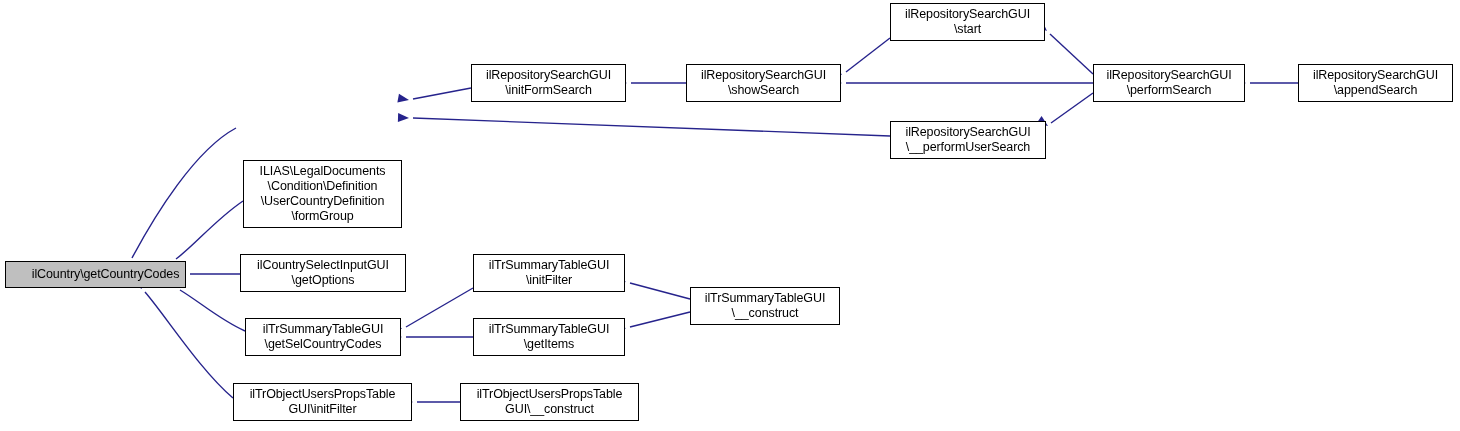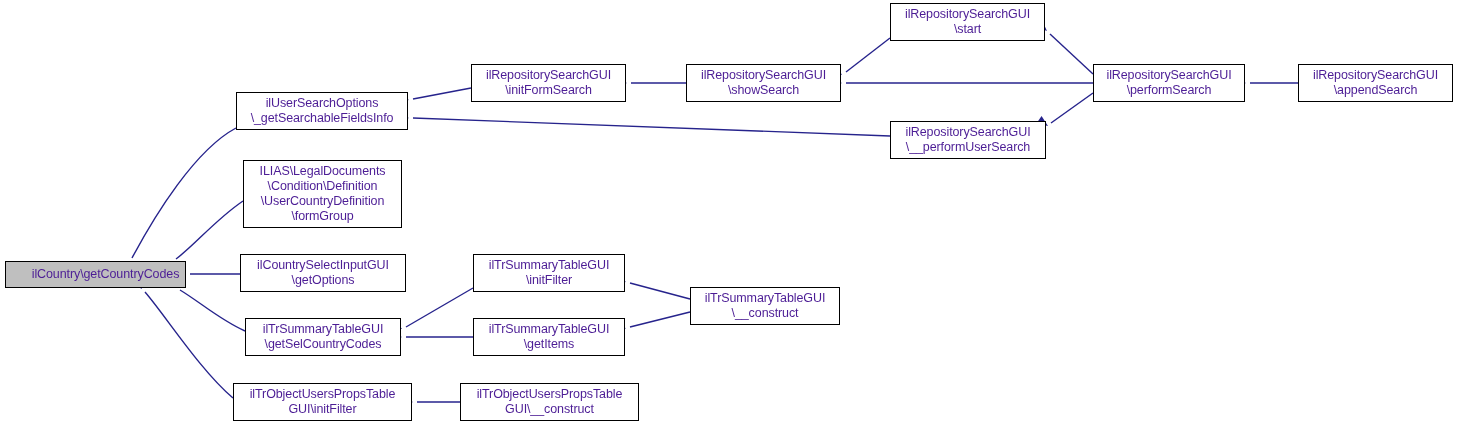"ilRepositorySearchGUI" .gnode { color: #4c1d95 -> #000000 }
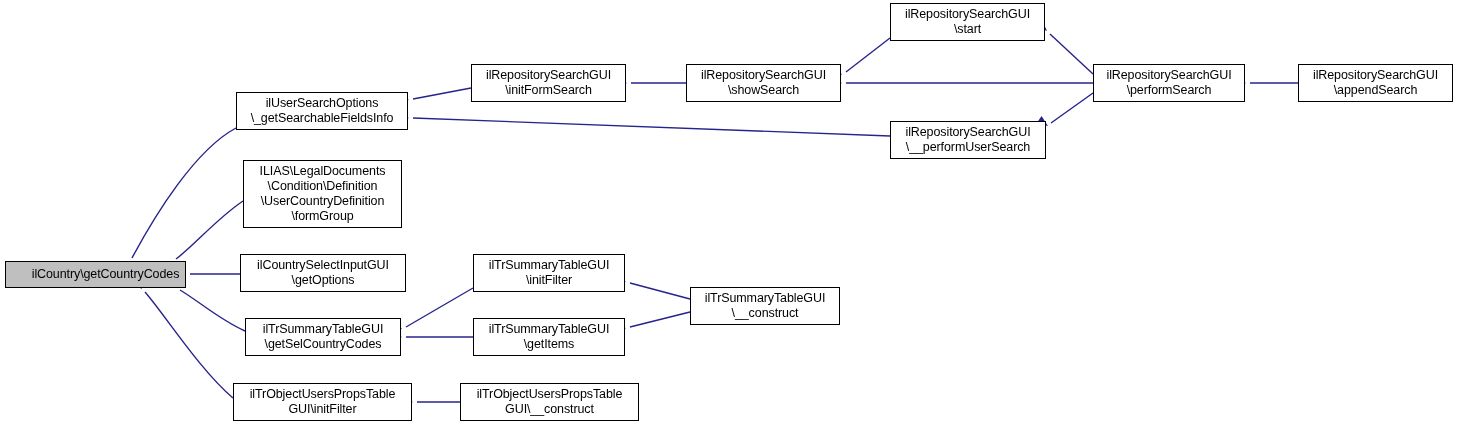"ilUserSearchOptions" div.gnode { html: <div><span>ilUserSearchOptions \_getSearchableFieldsInfo</span></div> -> none }
